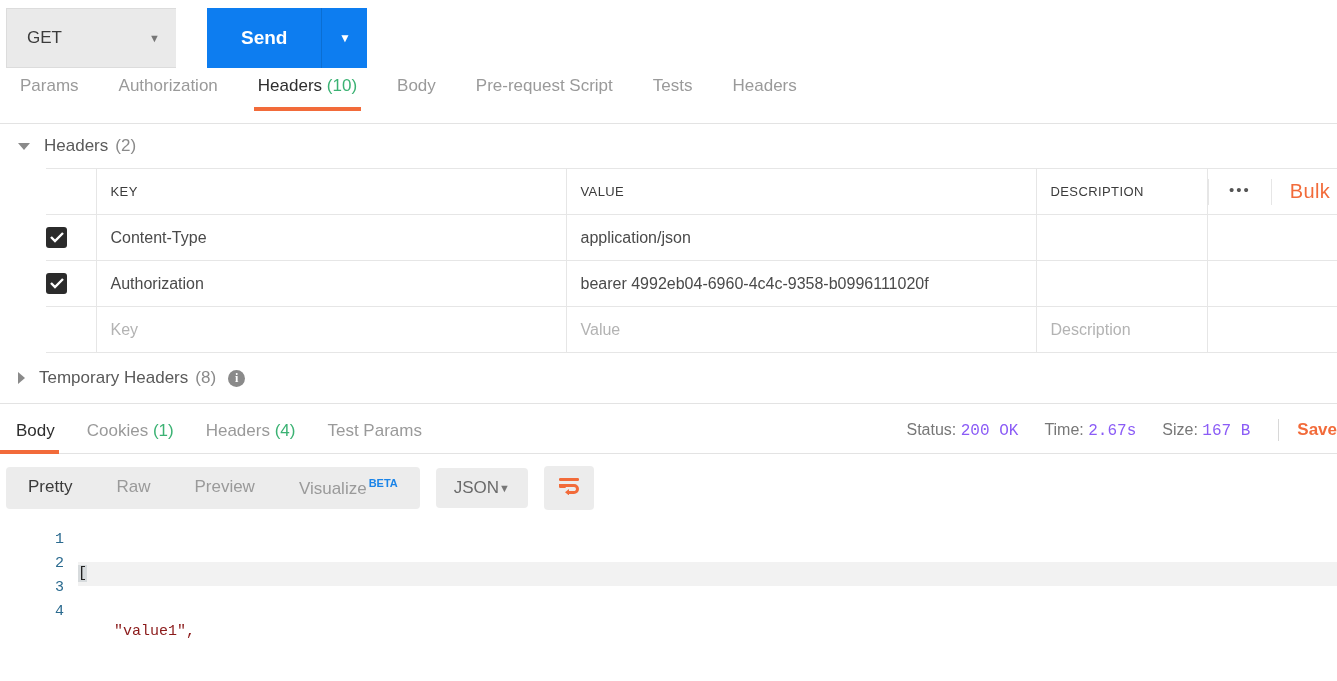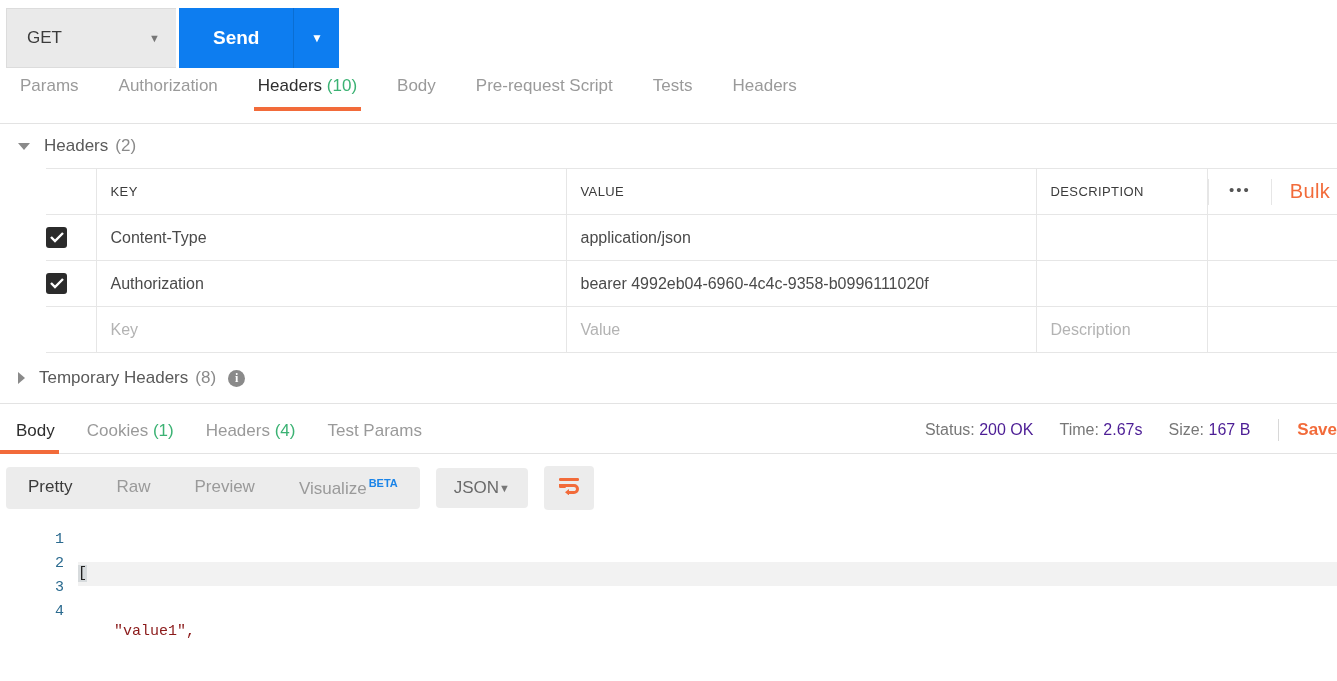"GET" .req-bar { gap: none -> 20px }
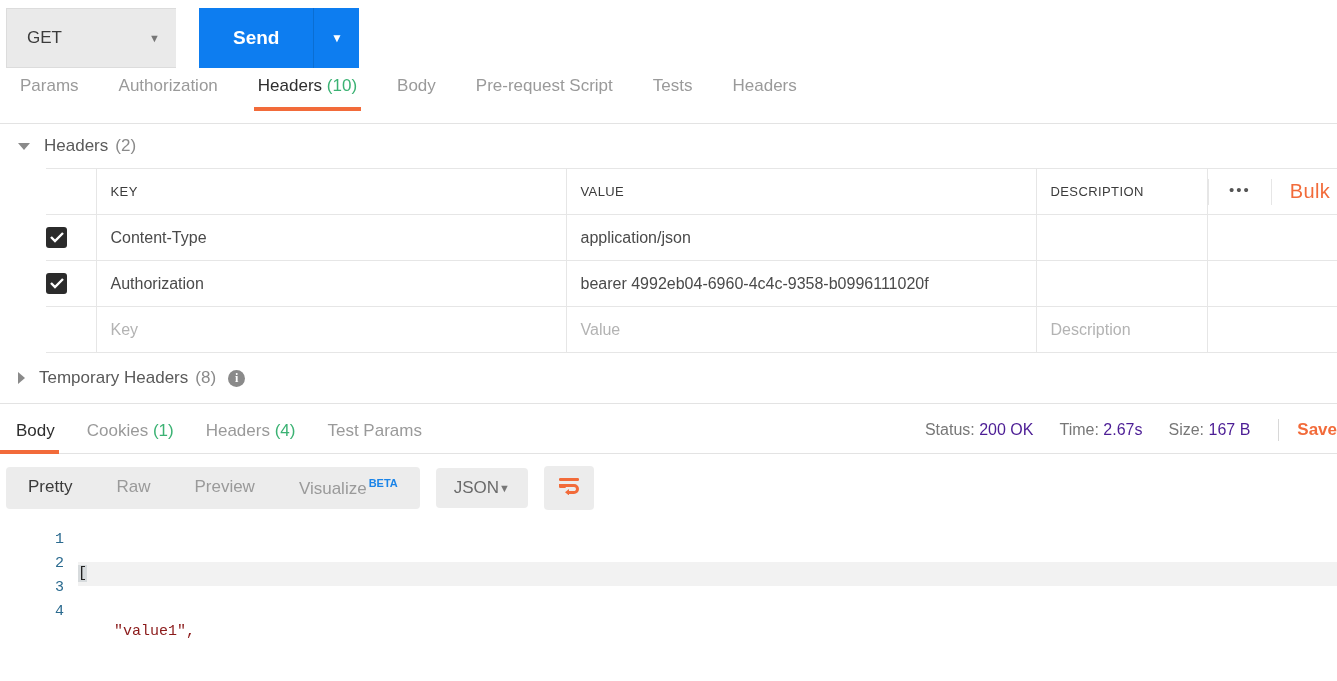"Send" .send-wrap { margin-left: 3px -> 11px }
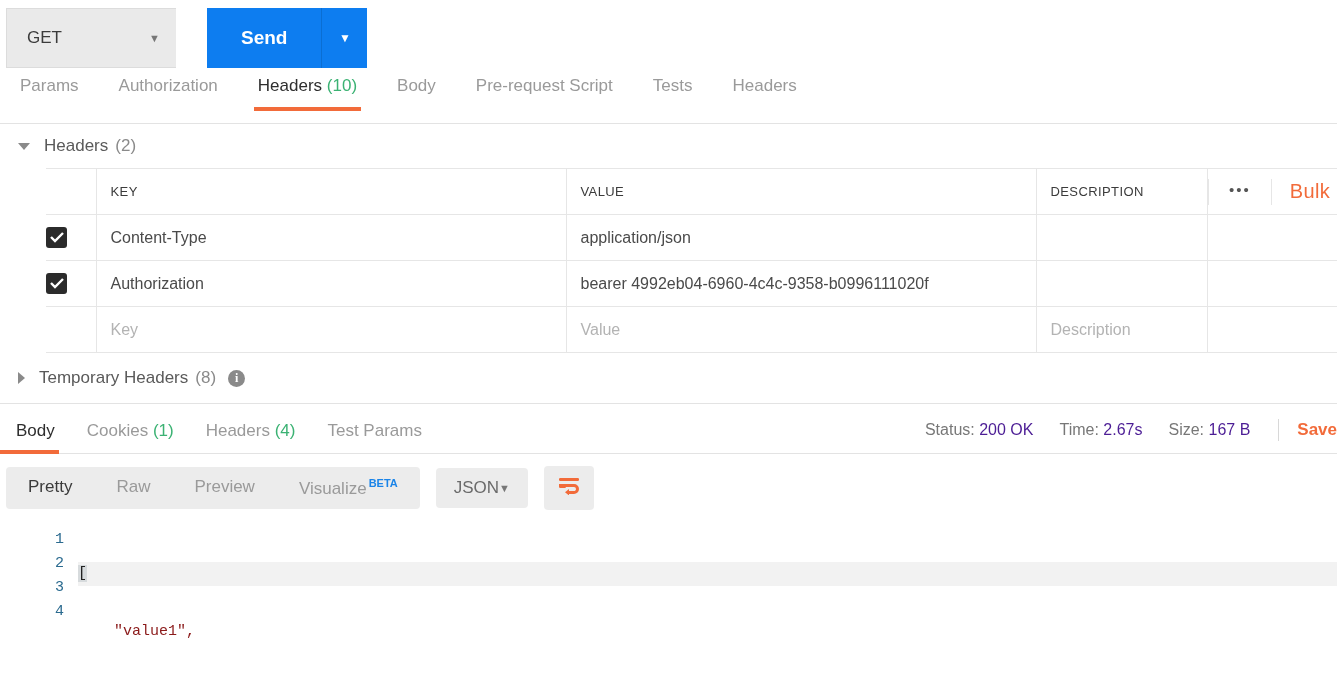"200 OK" .resp-meta .val { color: #4c1d95 -> #8b5cf6; font-family: none -> Liberation Mono, monospace }
